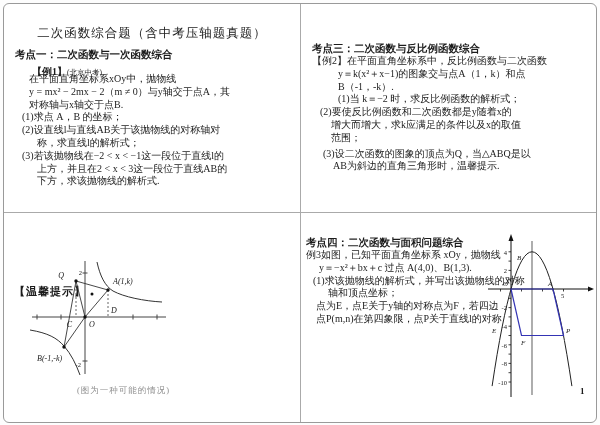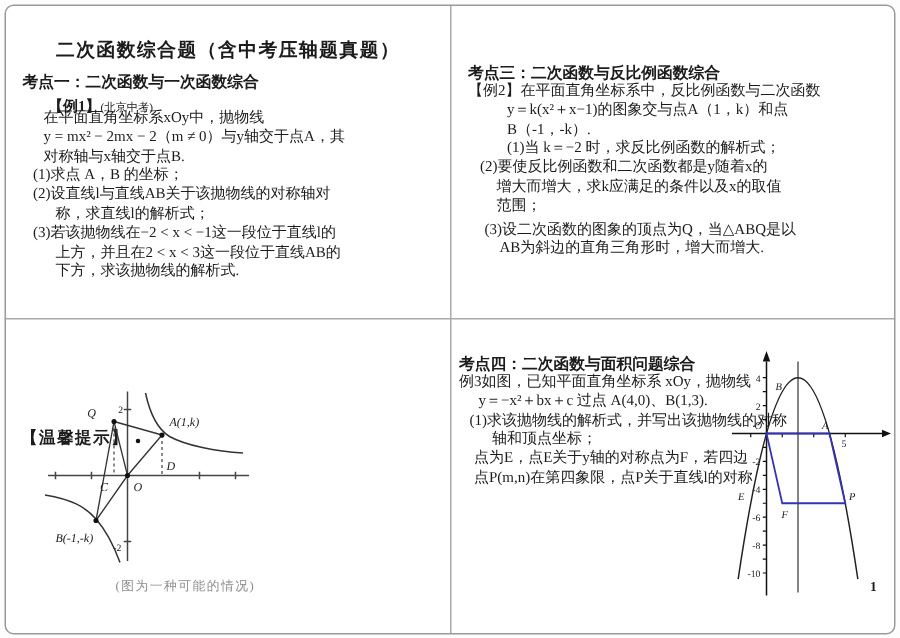"二次函数综合题（含中考压轴题真题）" .title { font-weight: bold -> normal }
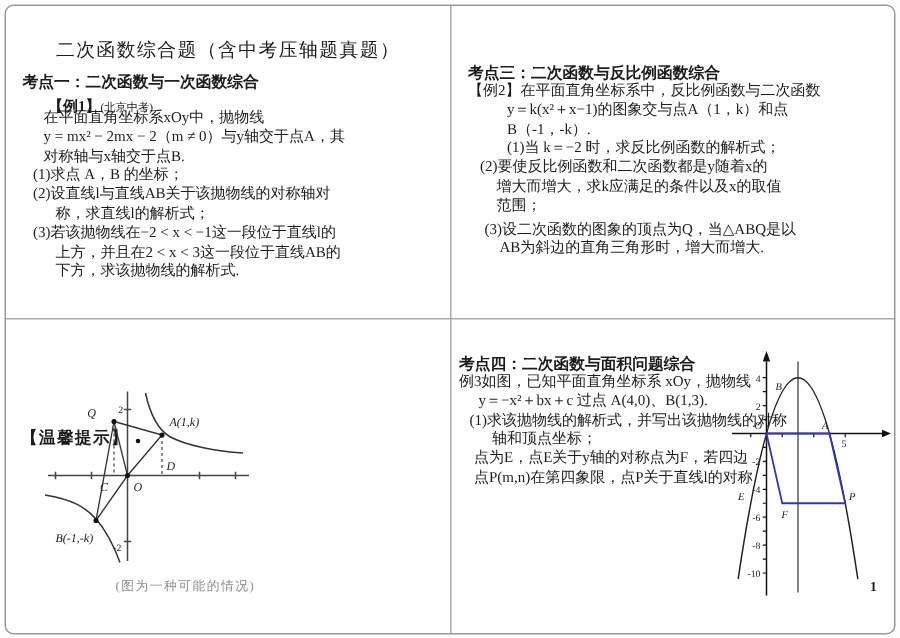"AB为斜边的直角三角形时，增大而增大." div.body-line { text: 增大而增大 -> 温馨提示 }
